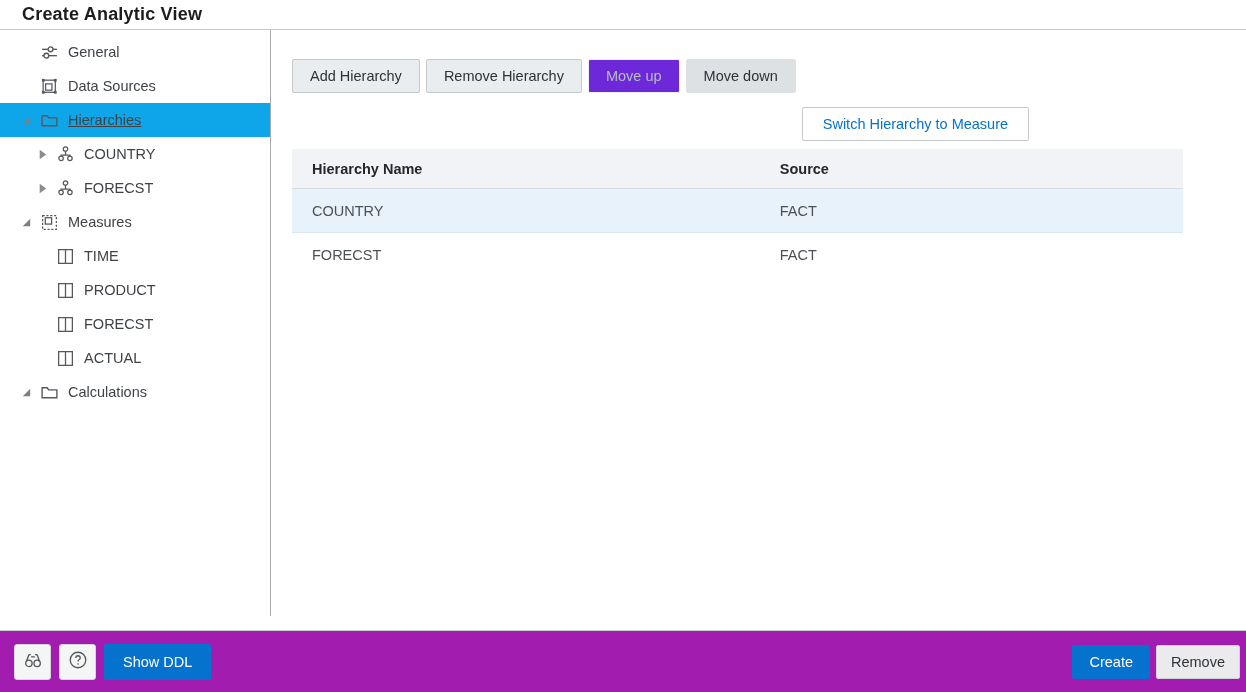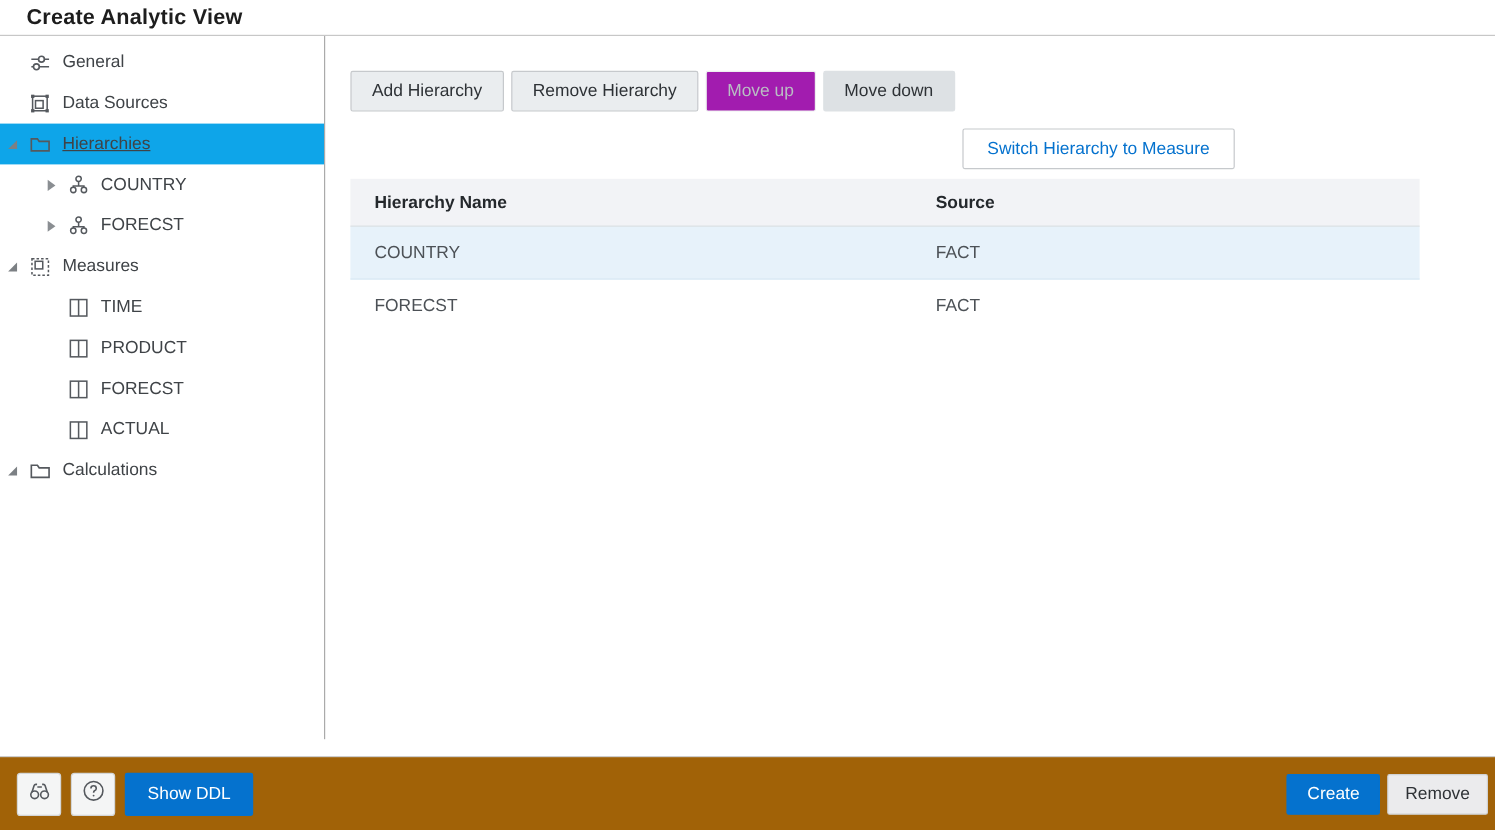"General" .tree-row.lvl0 { padding-left: 4px -> 20px }
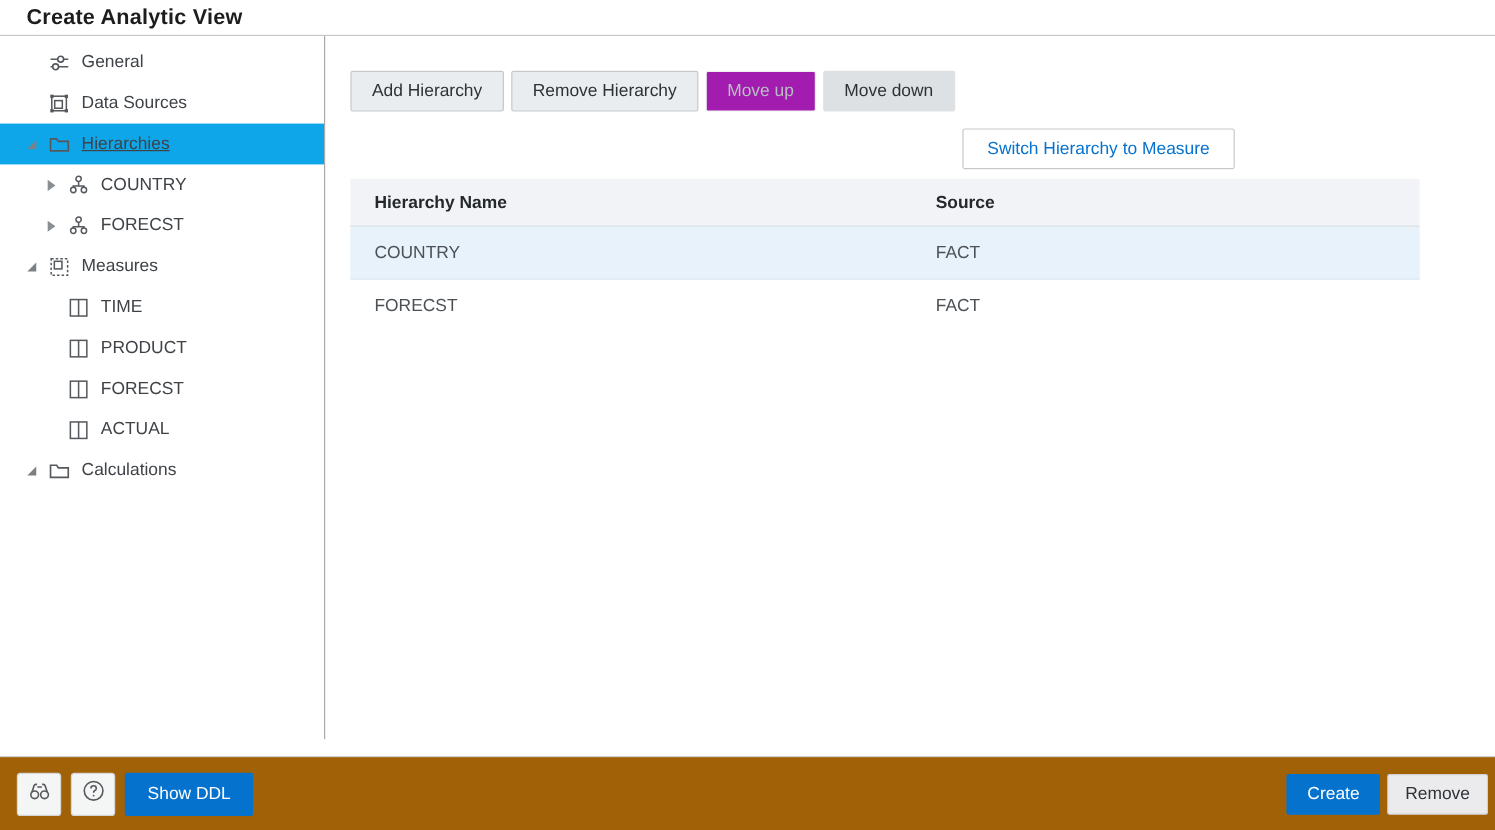"Move up" .btn.disabled { background: #a21caf -> #6d28d9 }
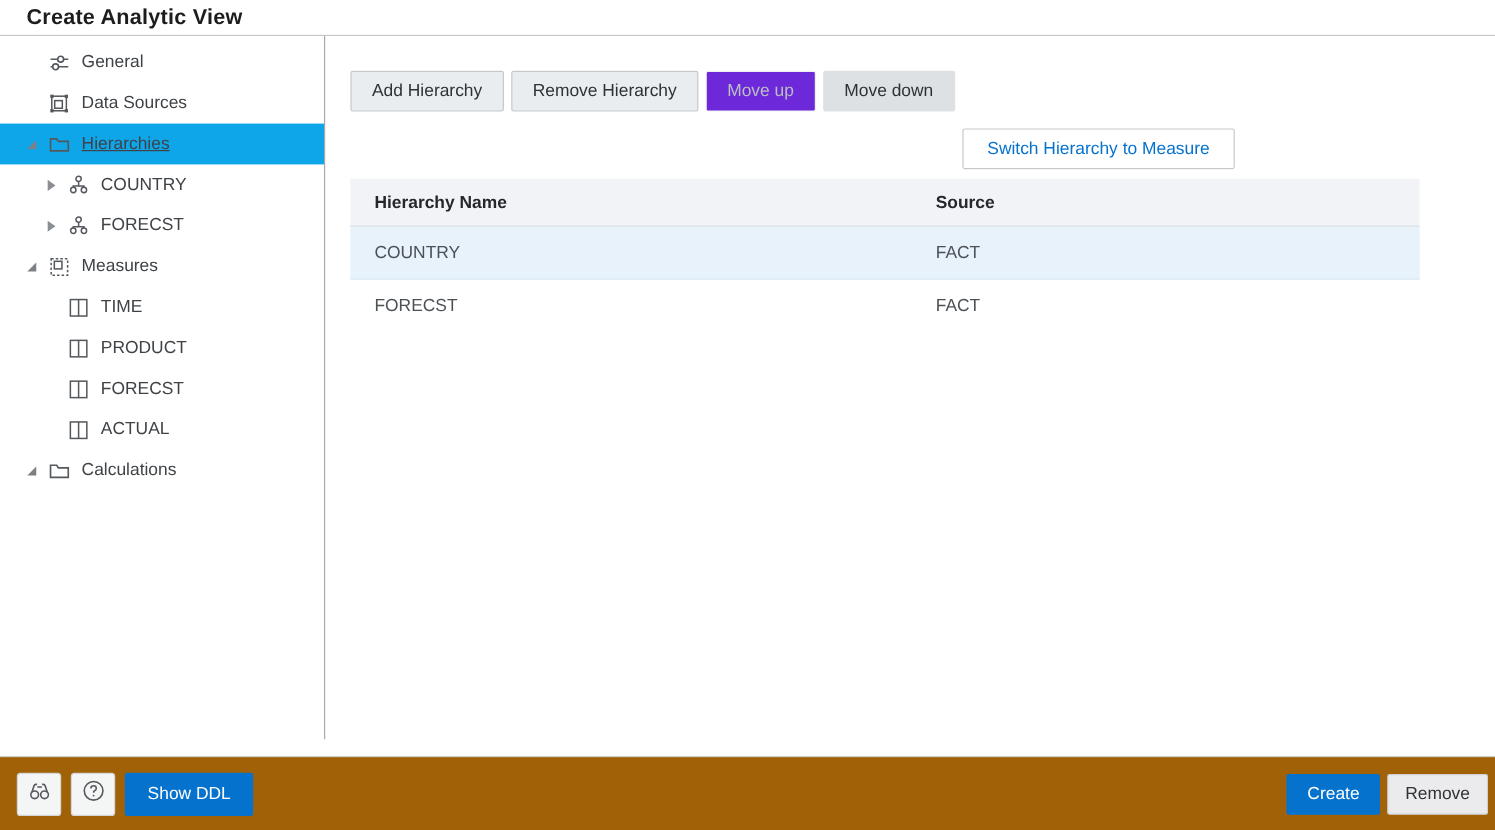"Show DDL" .footer { background: #a16207 -> #a21caf }
